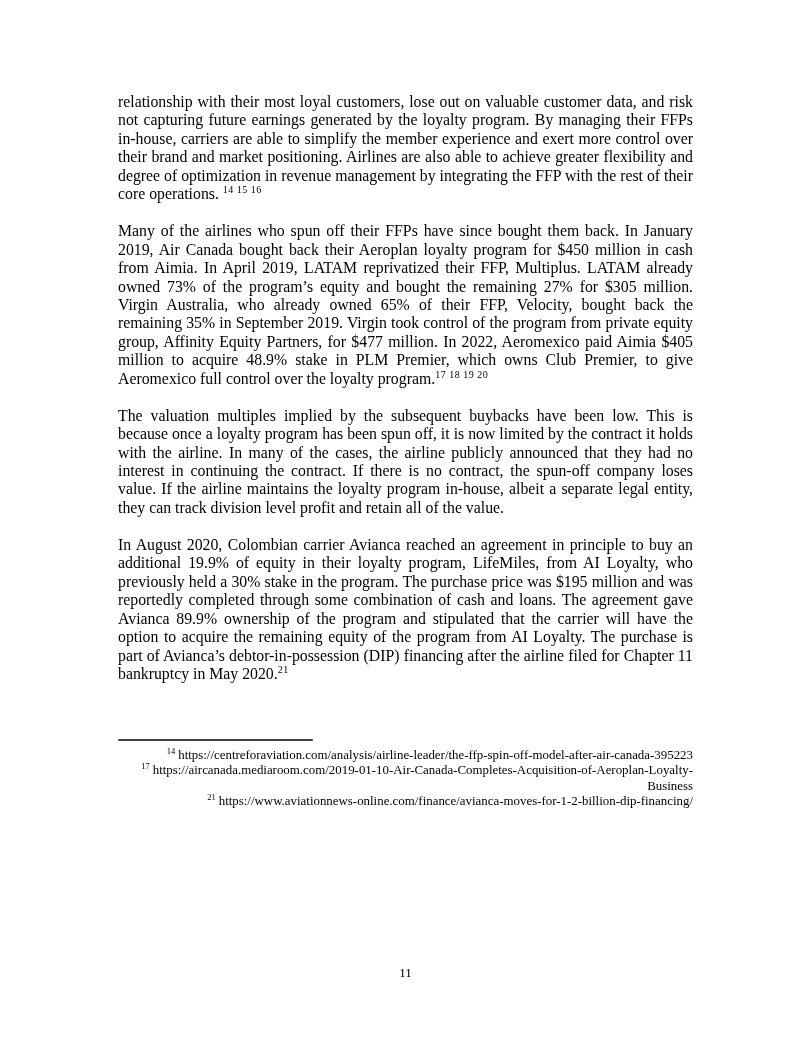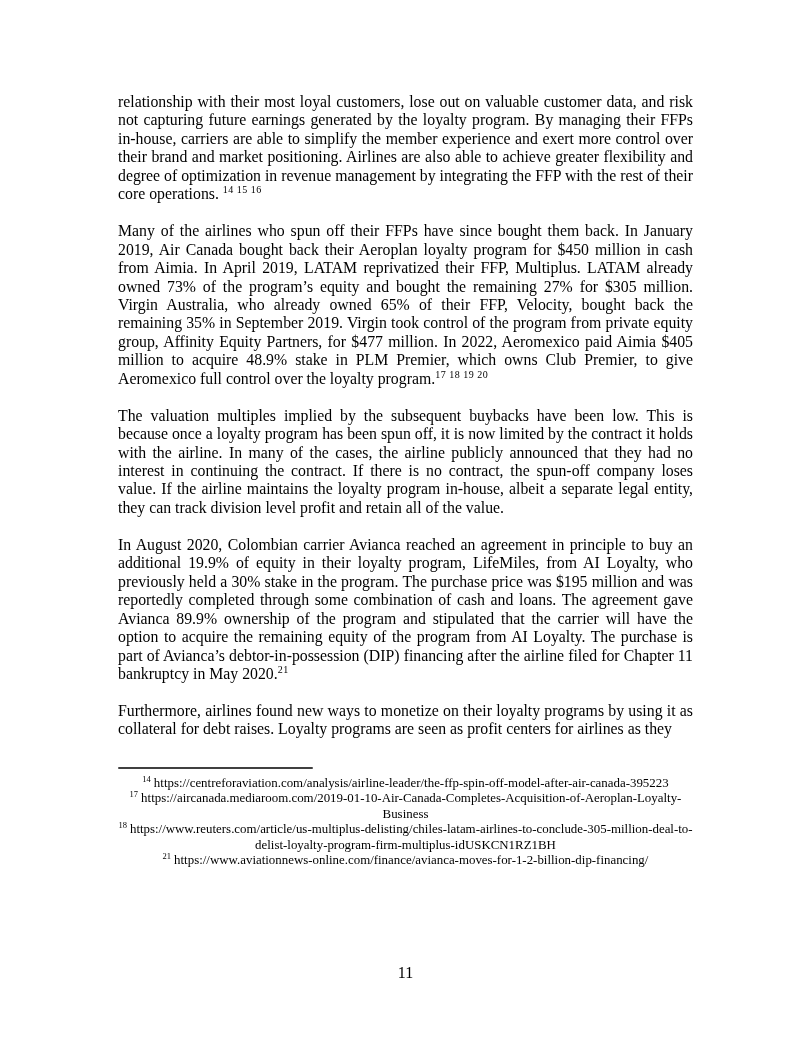"Furthermore, airlines found new ways" p.para { html: <p><span>Furthermore, airlines found new ways to monetize on their loyalty programs by using it as collateral for debt raises. Loyalty programs are seen as profit centers for airlines as they</span><sup></sup></p> -> none }
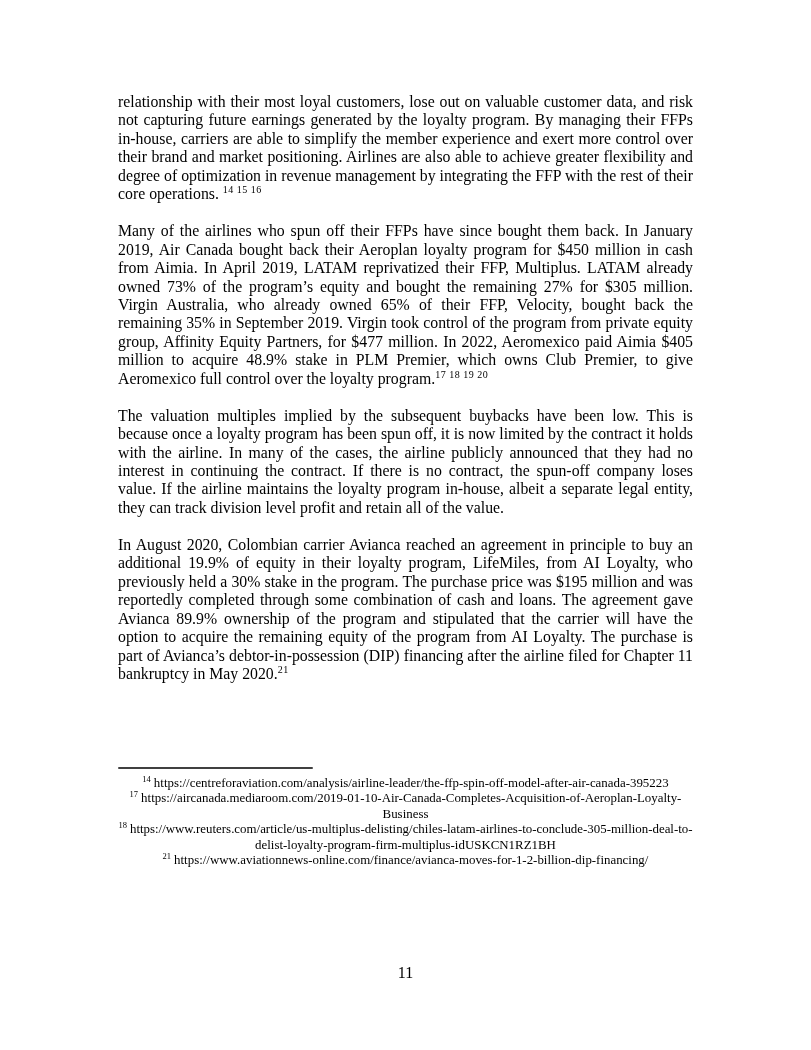"14" .footnotes { margin-top: 28px -> none; text-align: center -> right }
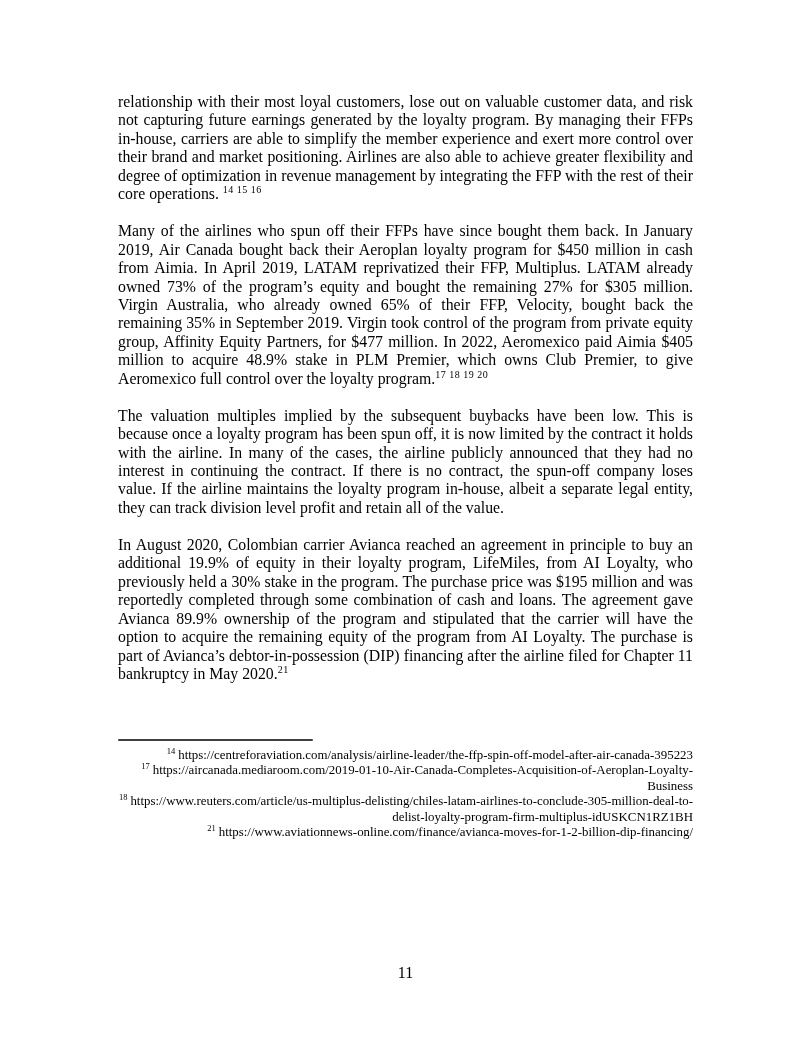"18" div.footnote { html: <div><sup>18</sup><span>https://www.reuters.com/article/us-multiplus-delisting/chiles-latam-airlines-to-conclude-305-million-deal-to-delist-loyalty-program-firm-multiplus-idUSKCN1RZ1BH</span></div> -> none }
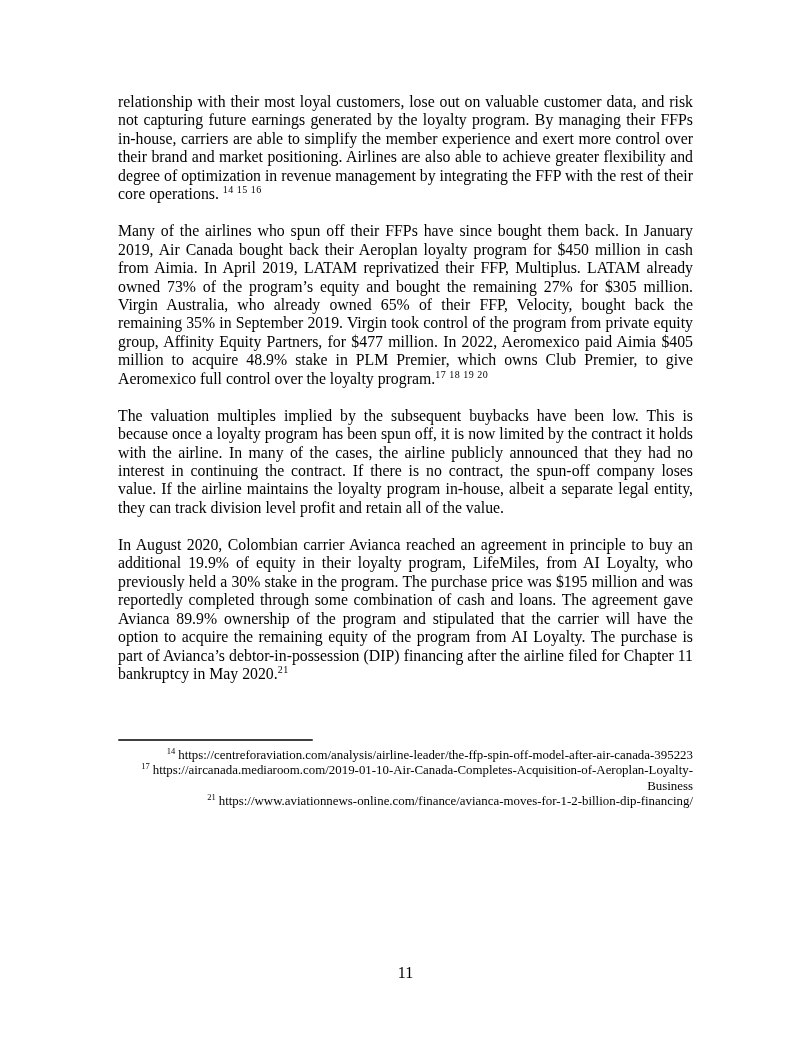"11" .page-number { font-size: 16px -> 13px }
